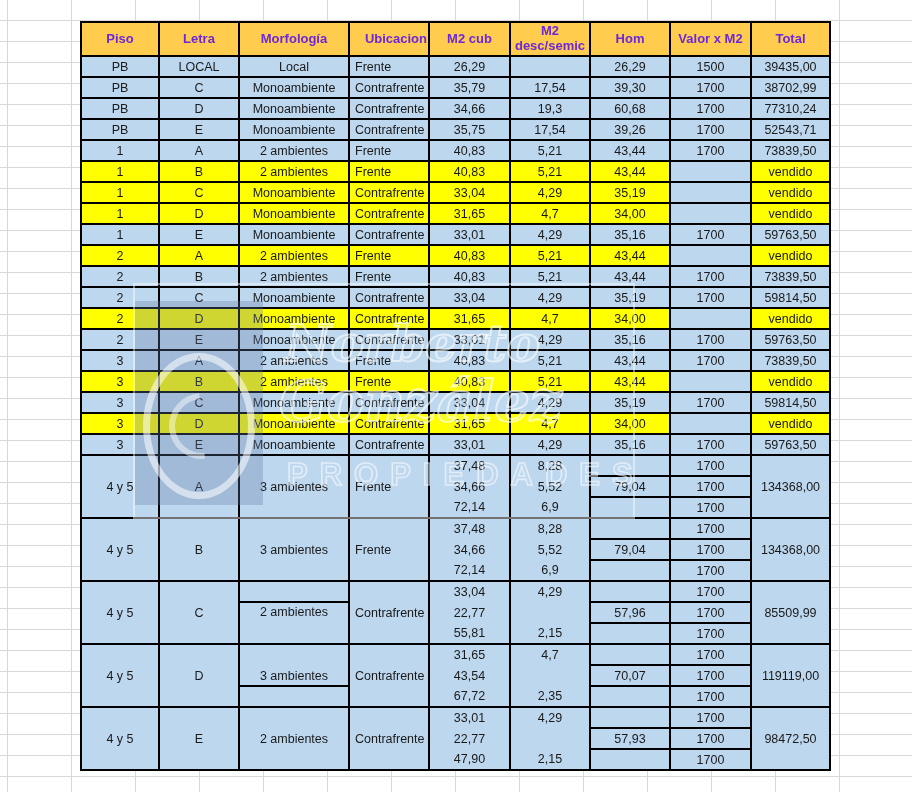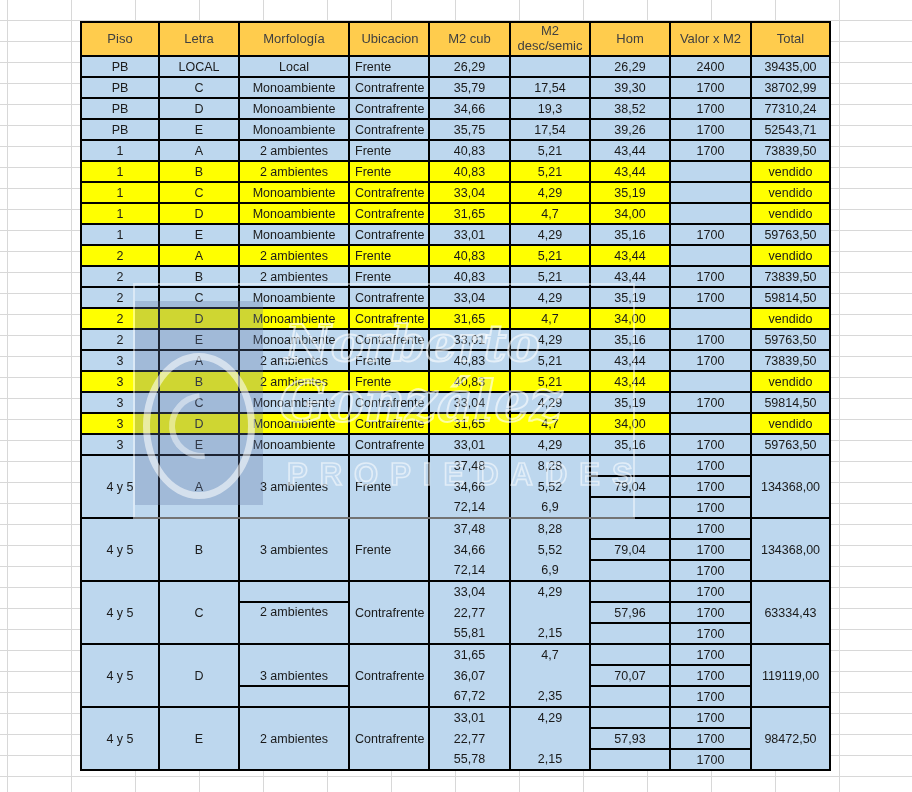"Piso" th { color: #404040 -> #6d28d9; font-weight: normal -> bold }
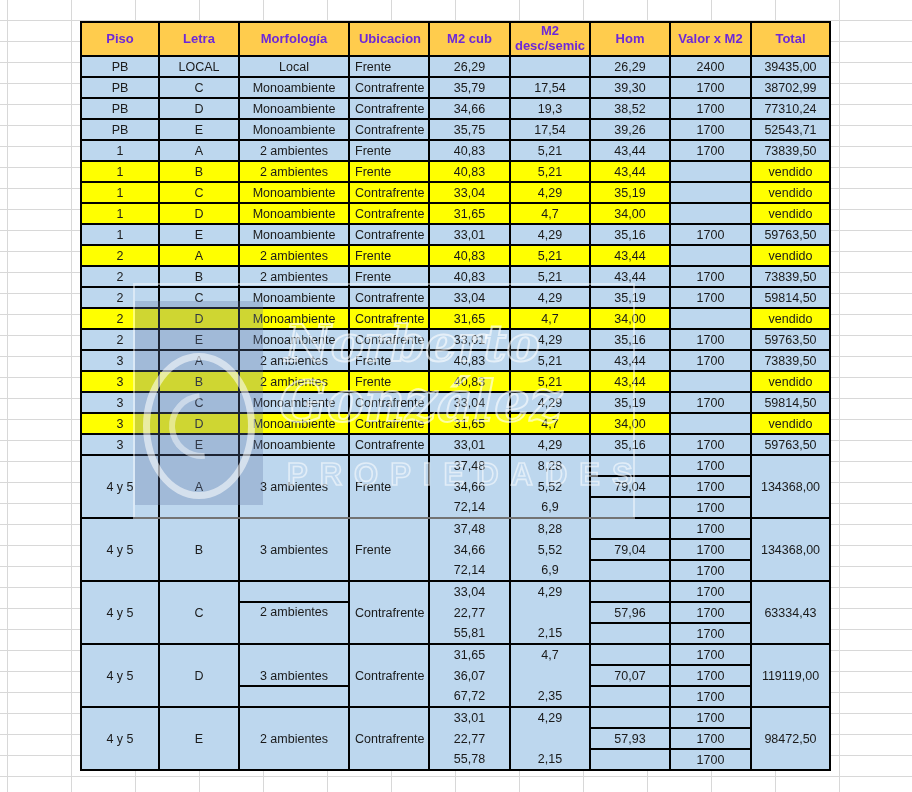"Ubicacion" th.left { text-align: center -> right }
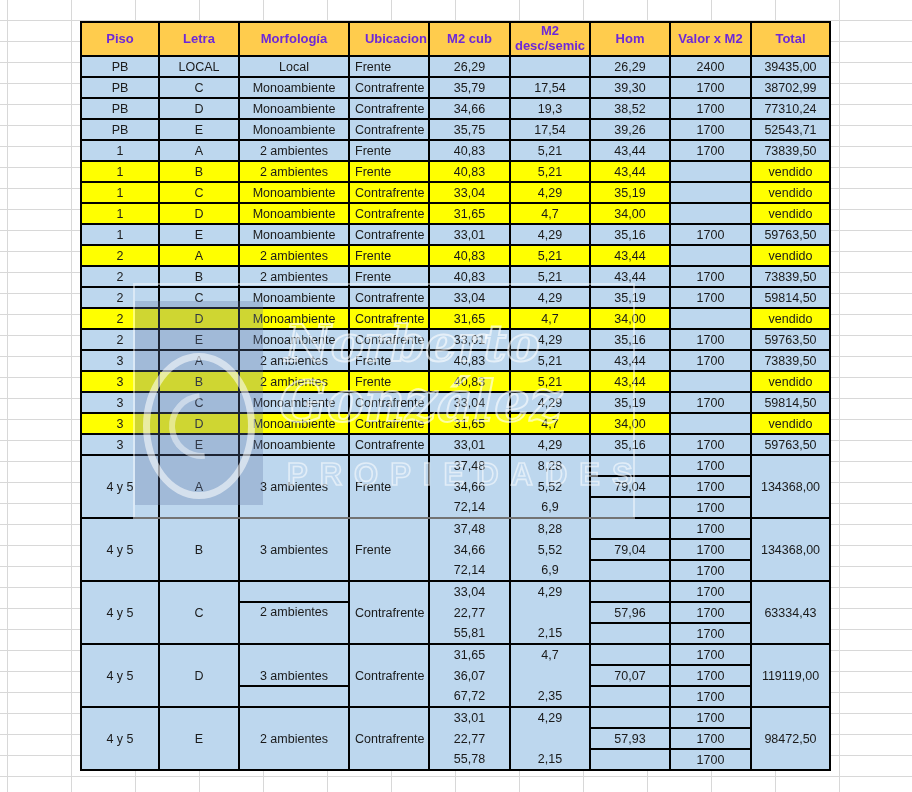"2400" td.simple { text: 2400 -> 1500 }
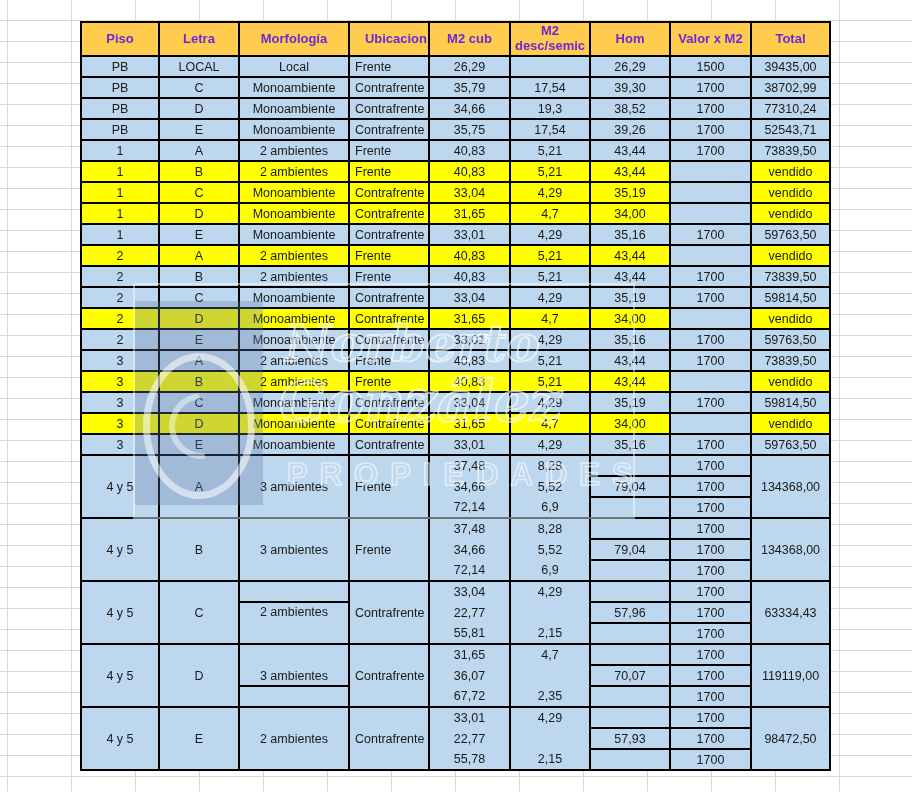"38,52" td.simple { text: 38,52 -> 60,68 }
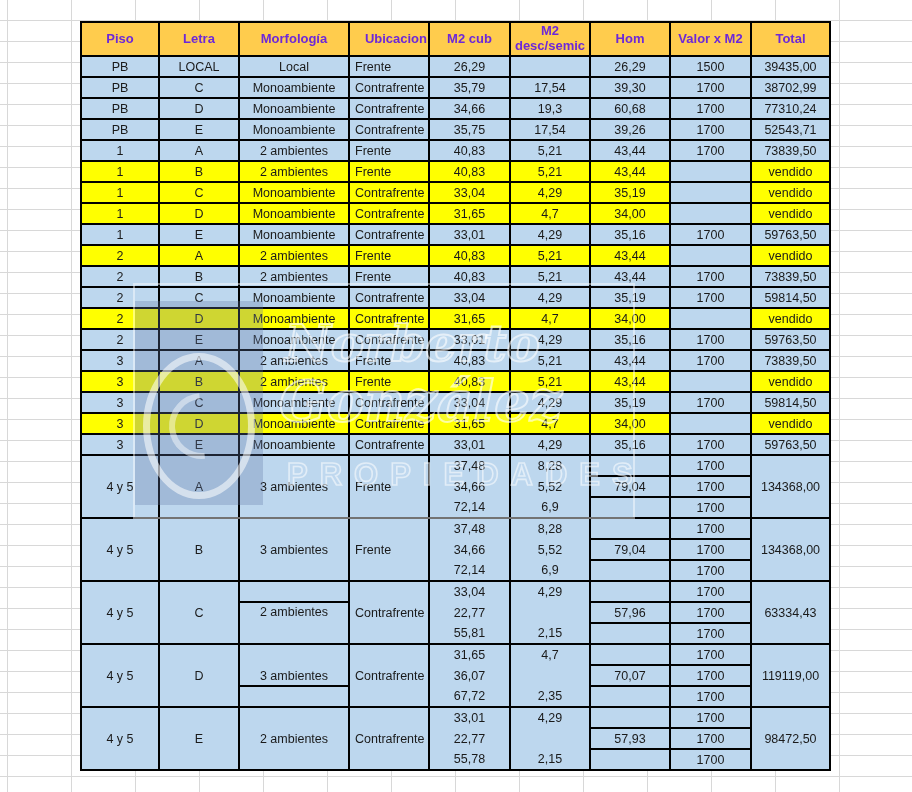"63334,43" td.rs { text: 63334,43 -> 85509,99 }
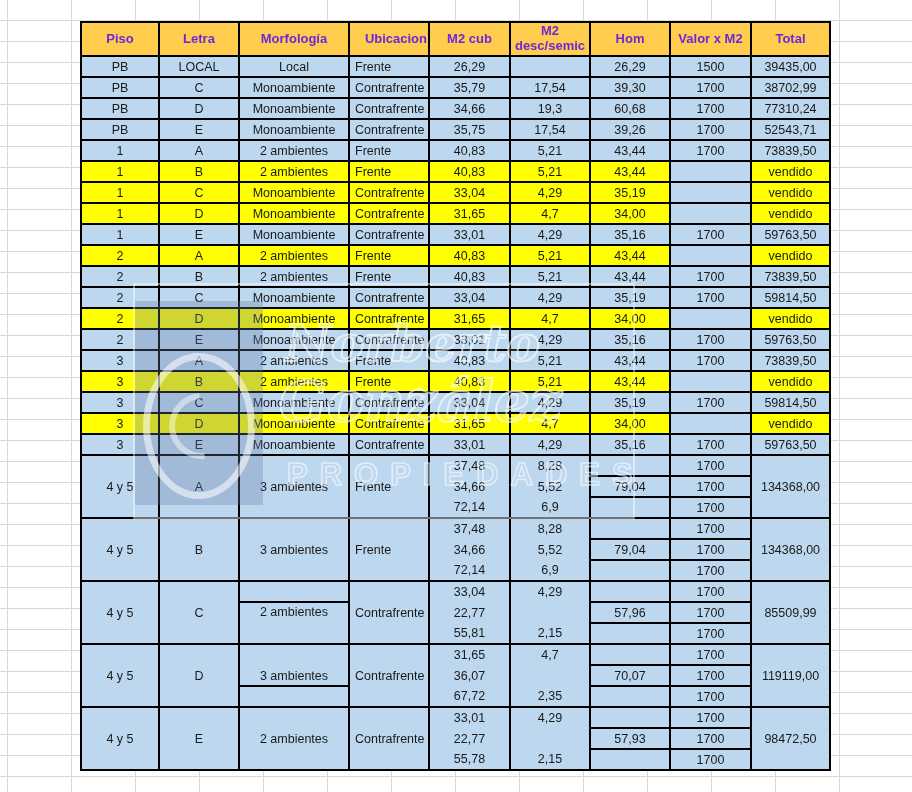"36,07" td { text: 36,07 -> 43,54 }
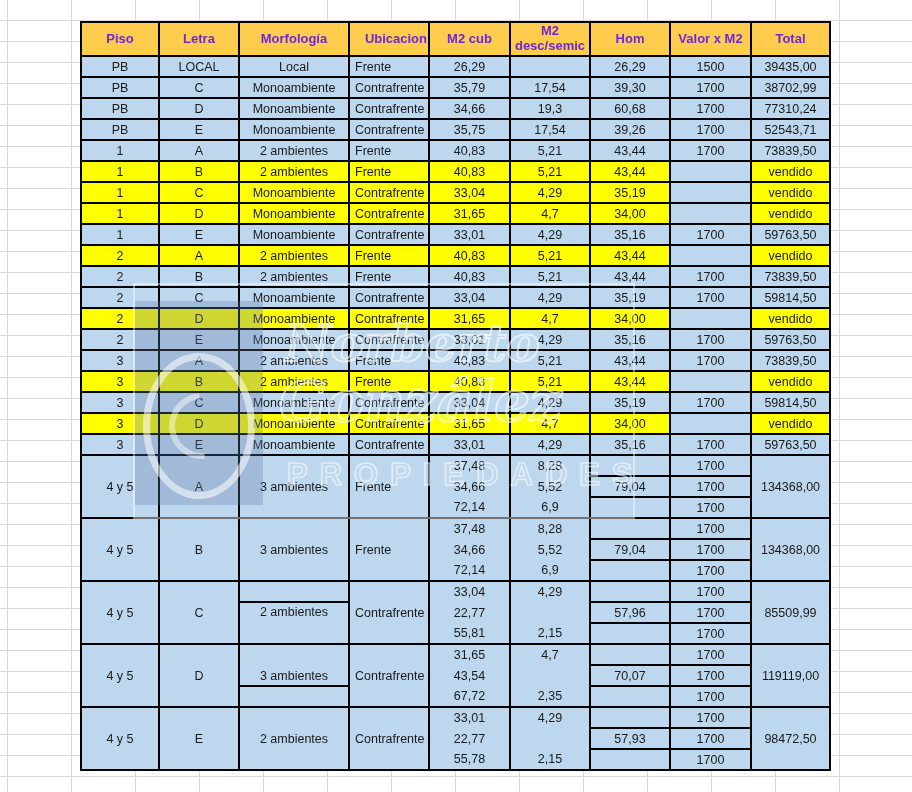"55,78" td.gb { text: 55,78 -> 47,90 }
